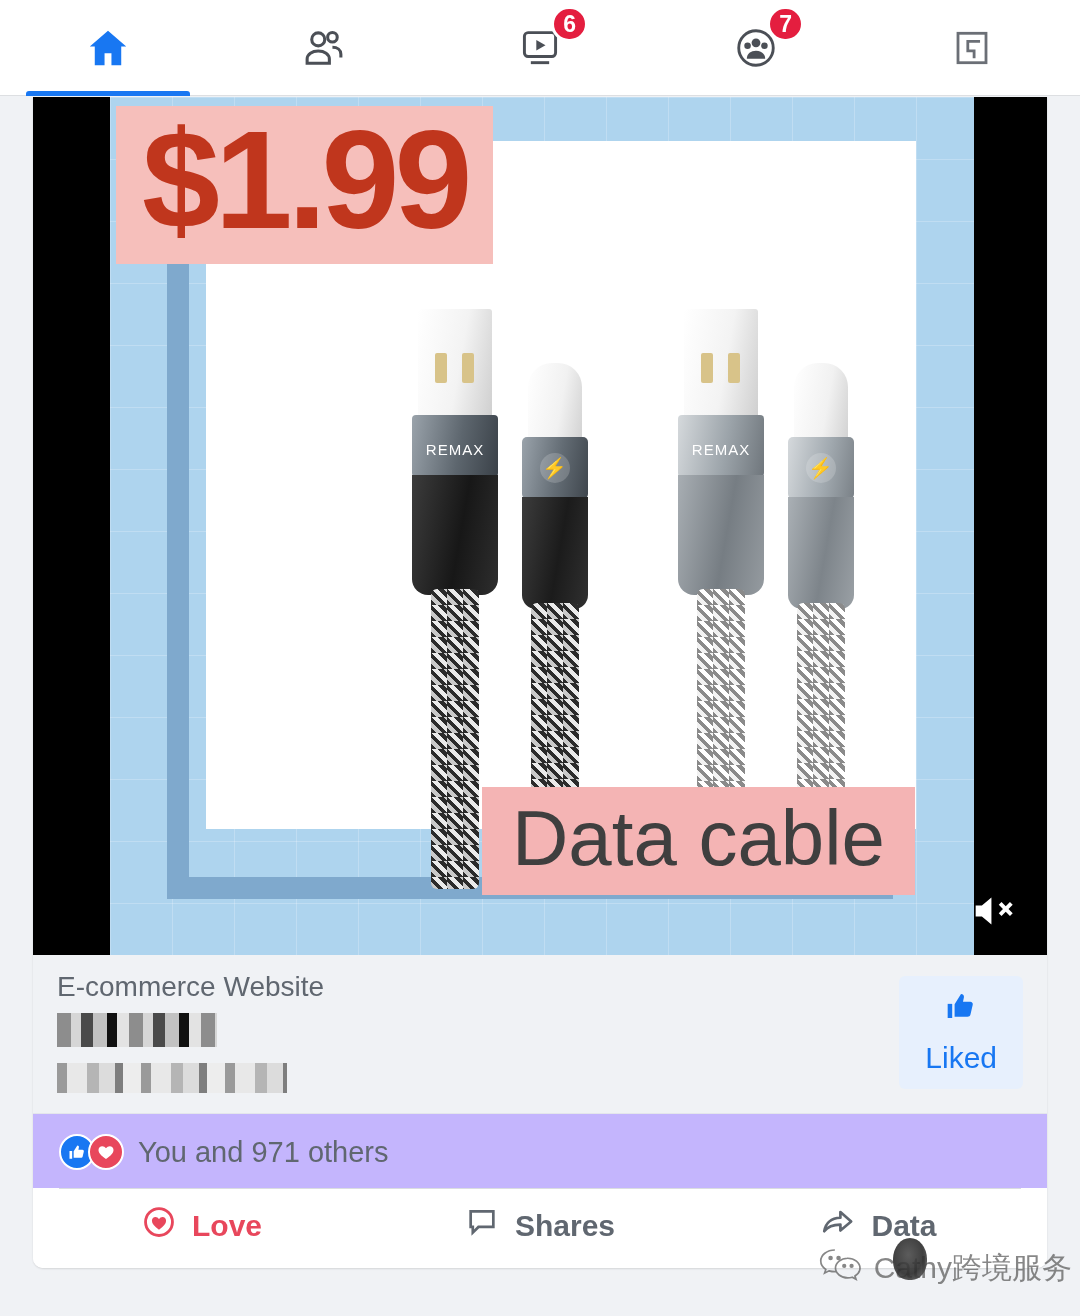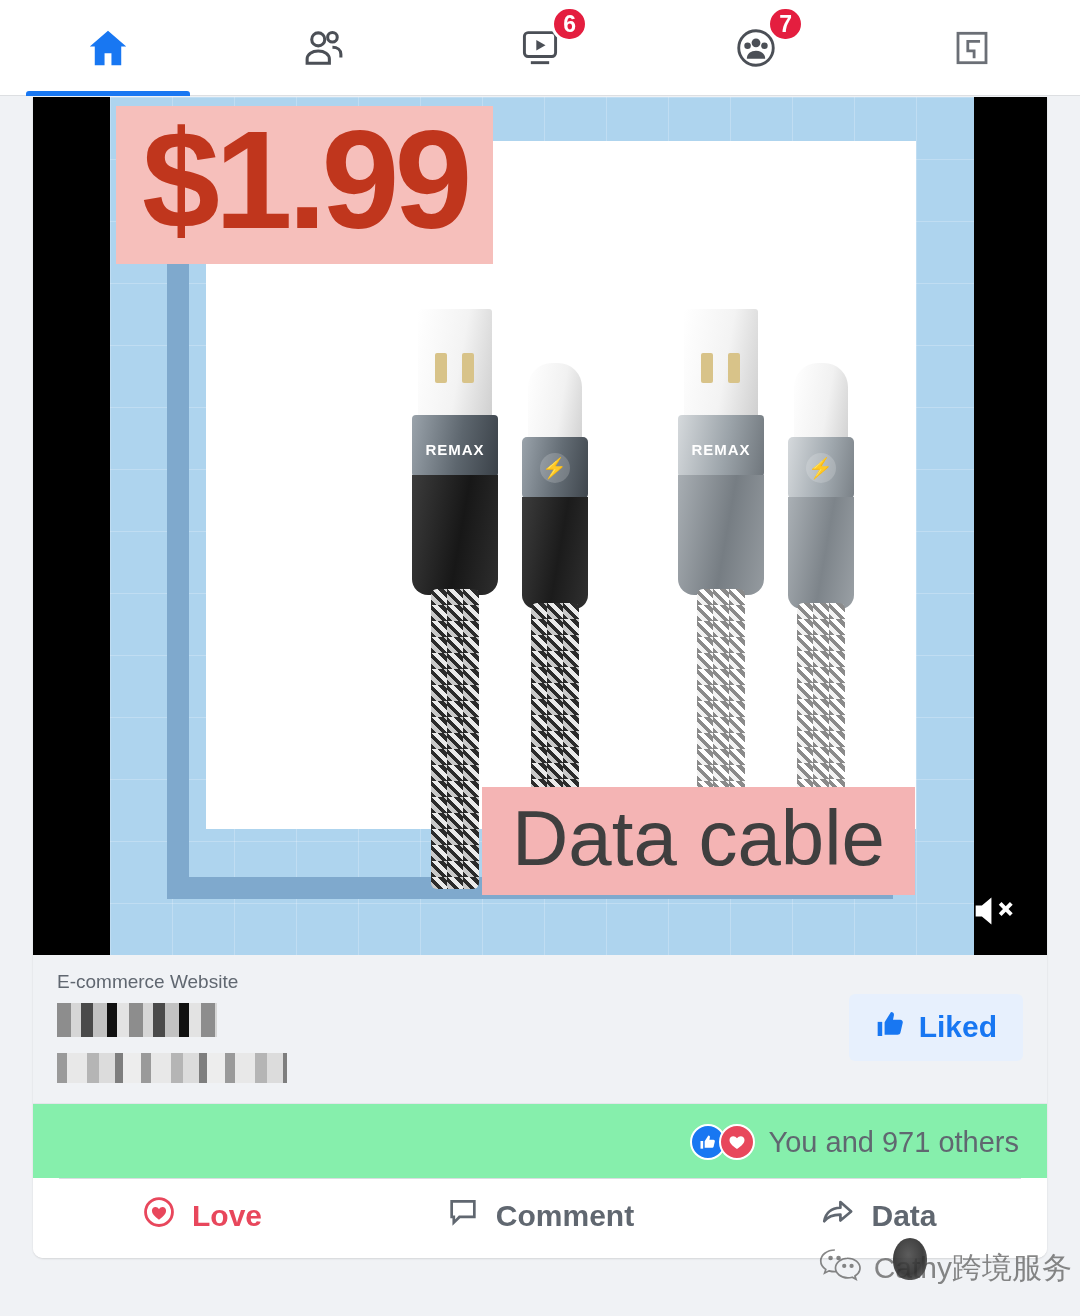"REMAX" .usb-collar .brand { font-weight: bold -> normal }
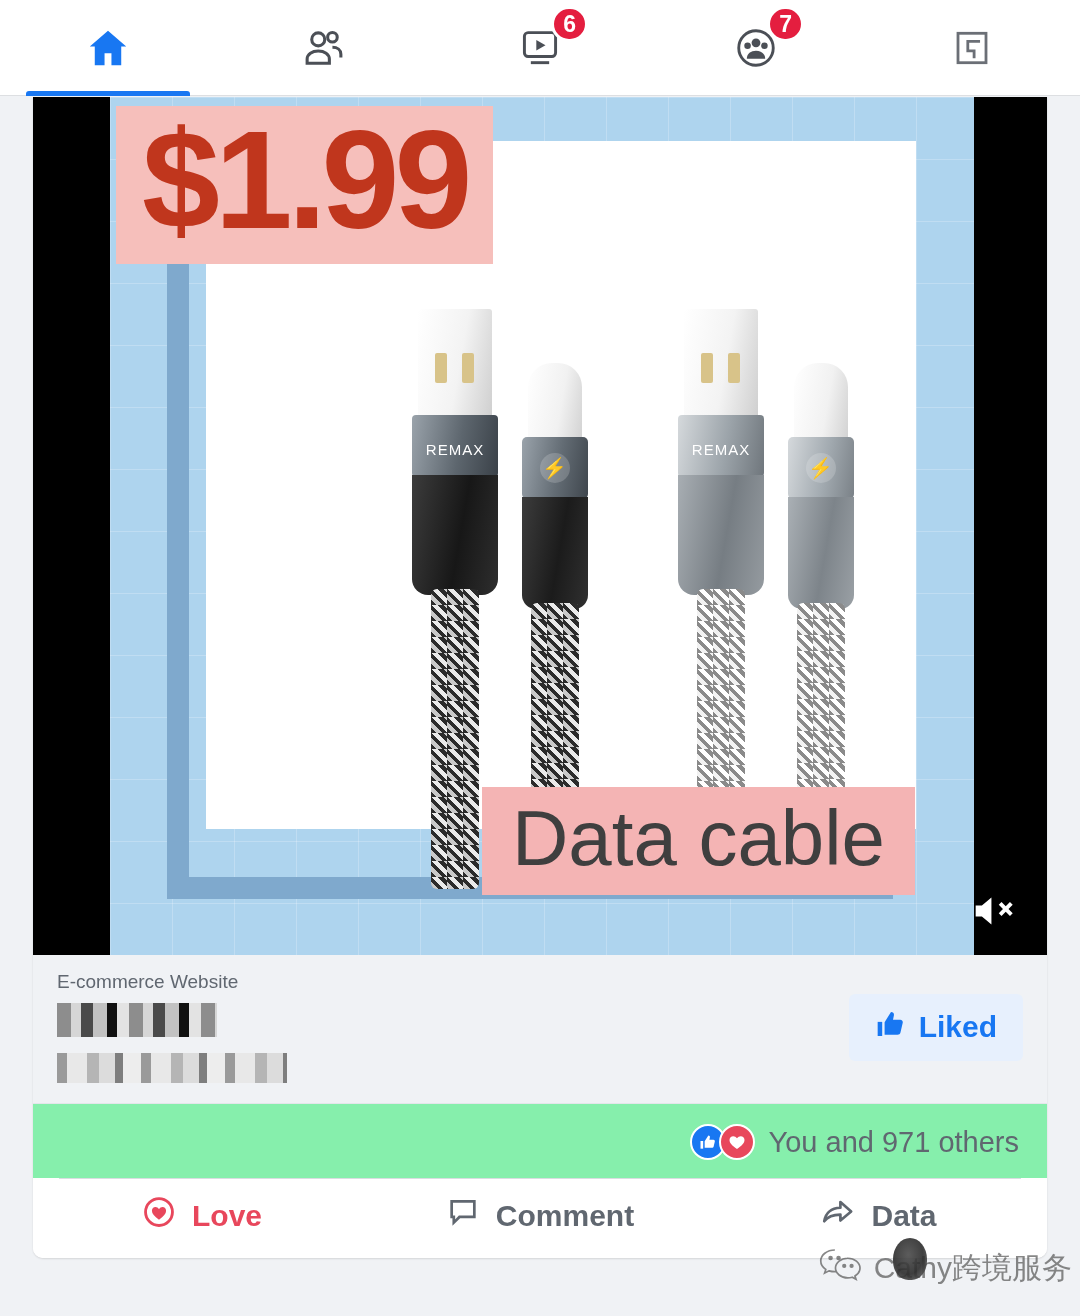"E-commerce Website" .site-label { font-size: 19px -> 28px }
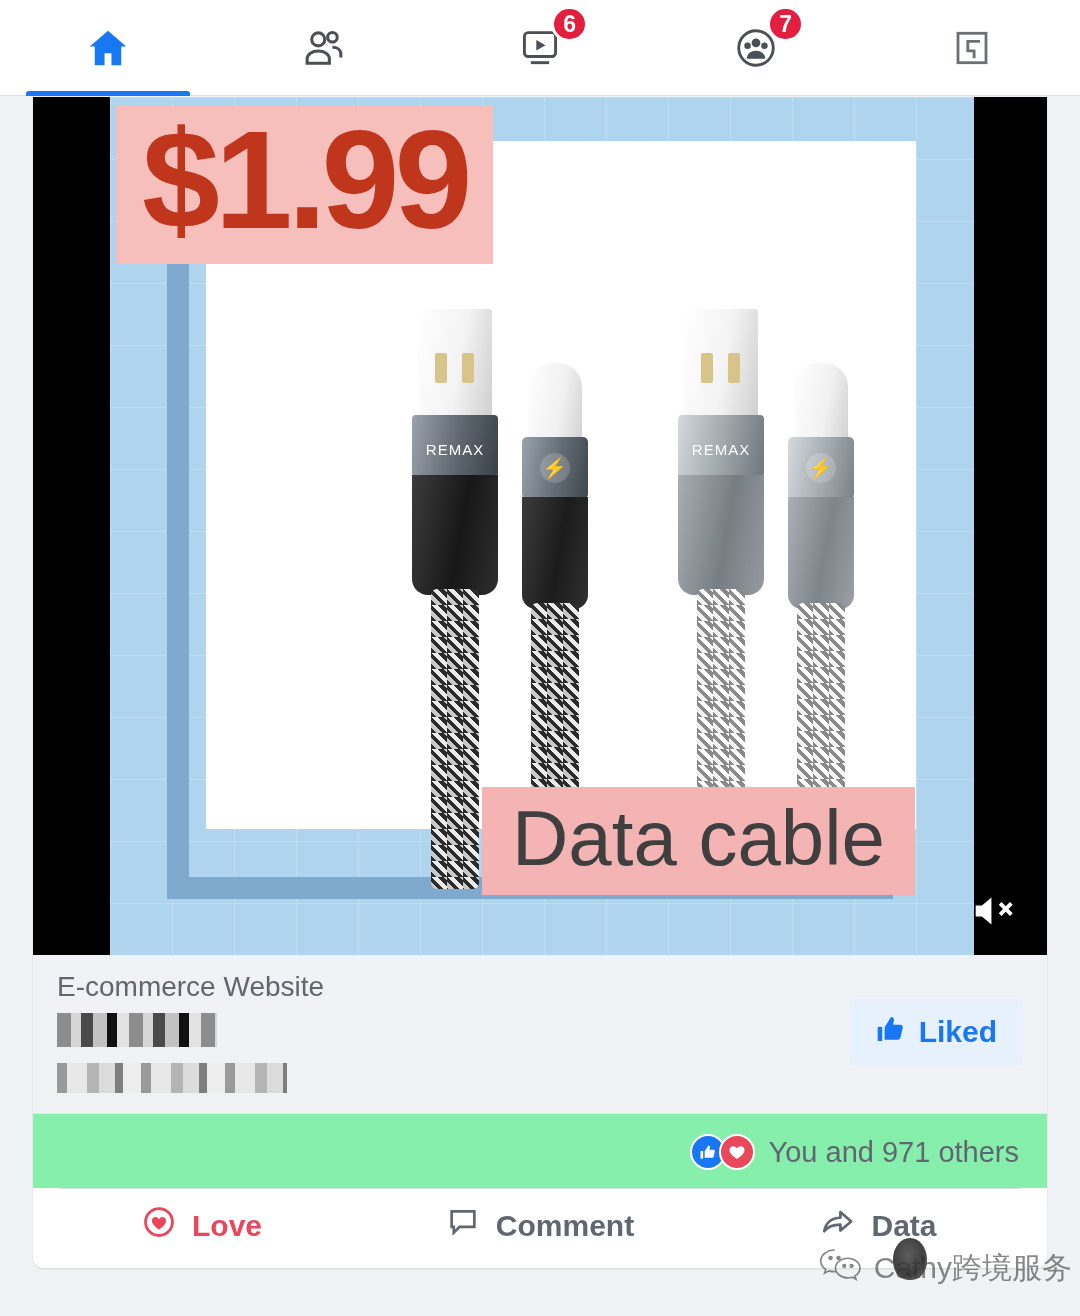"Liked" .liked-btn { flex-direction: none -> column; font-weight: bold -> normal }
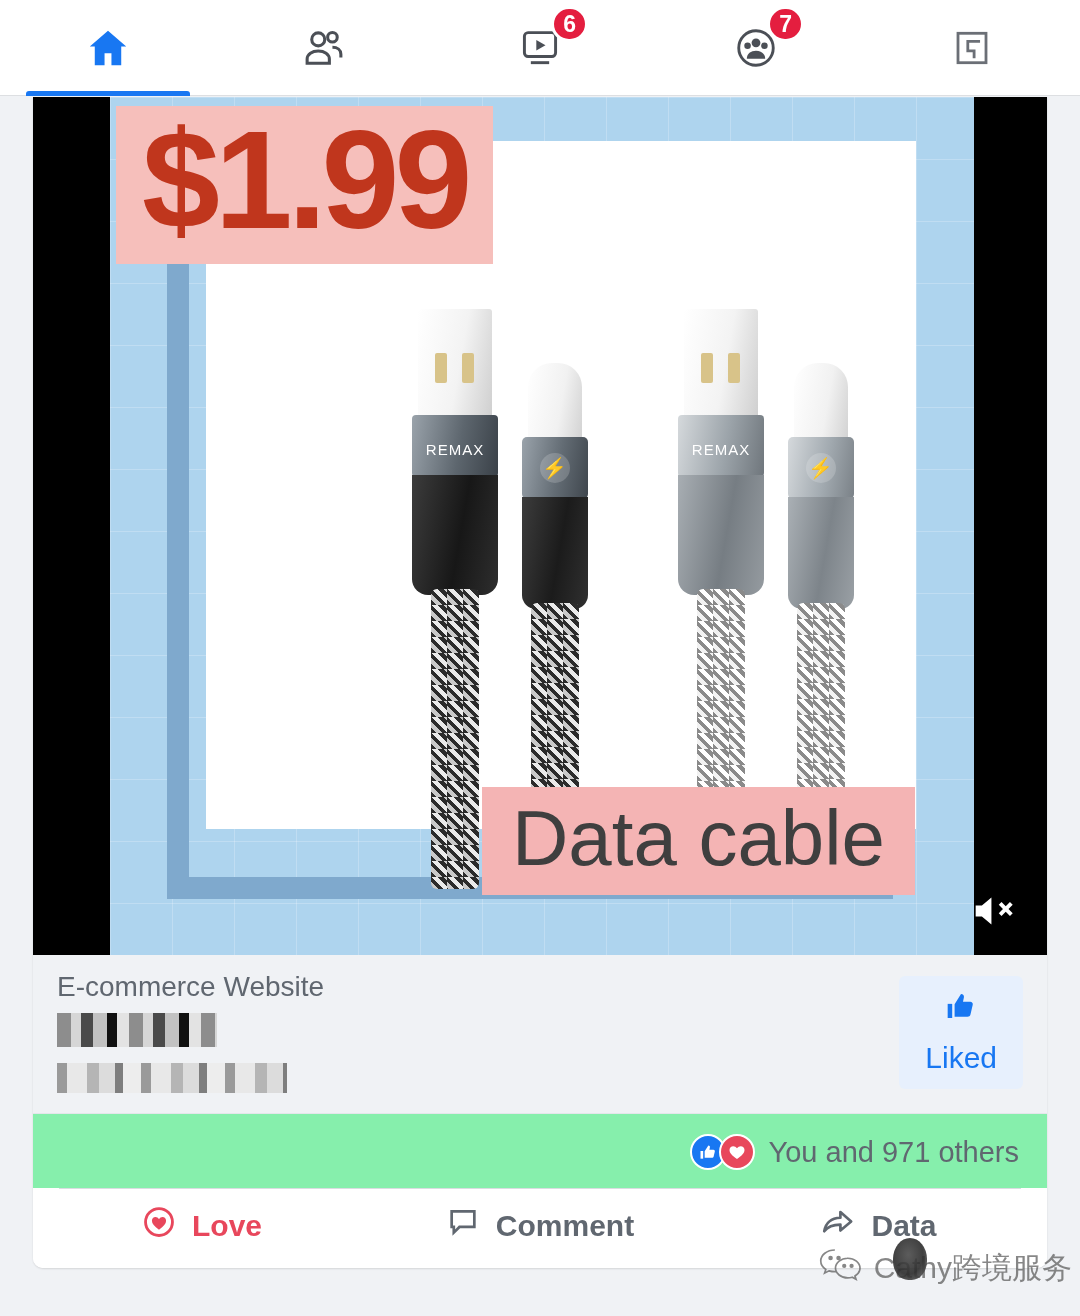"You and 971 others" .reactions { background: #86efac -> #c4b5fd; justify-content: flex-end -> flex-start }
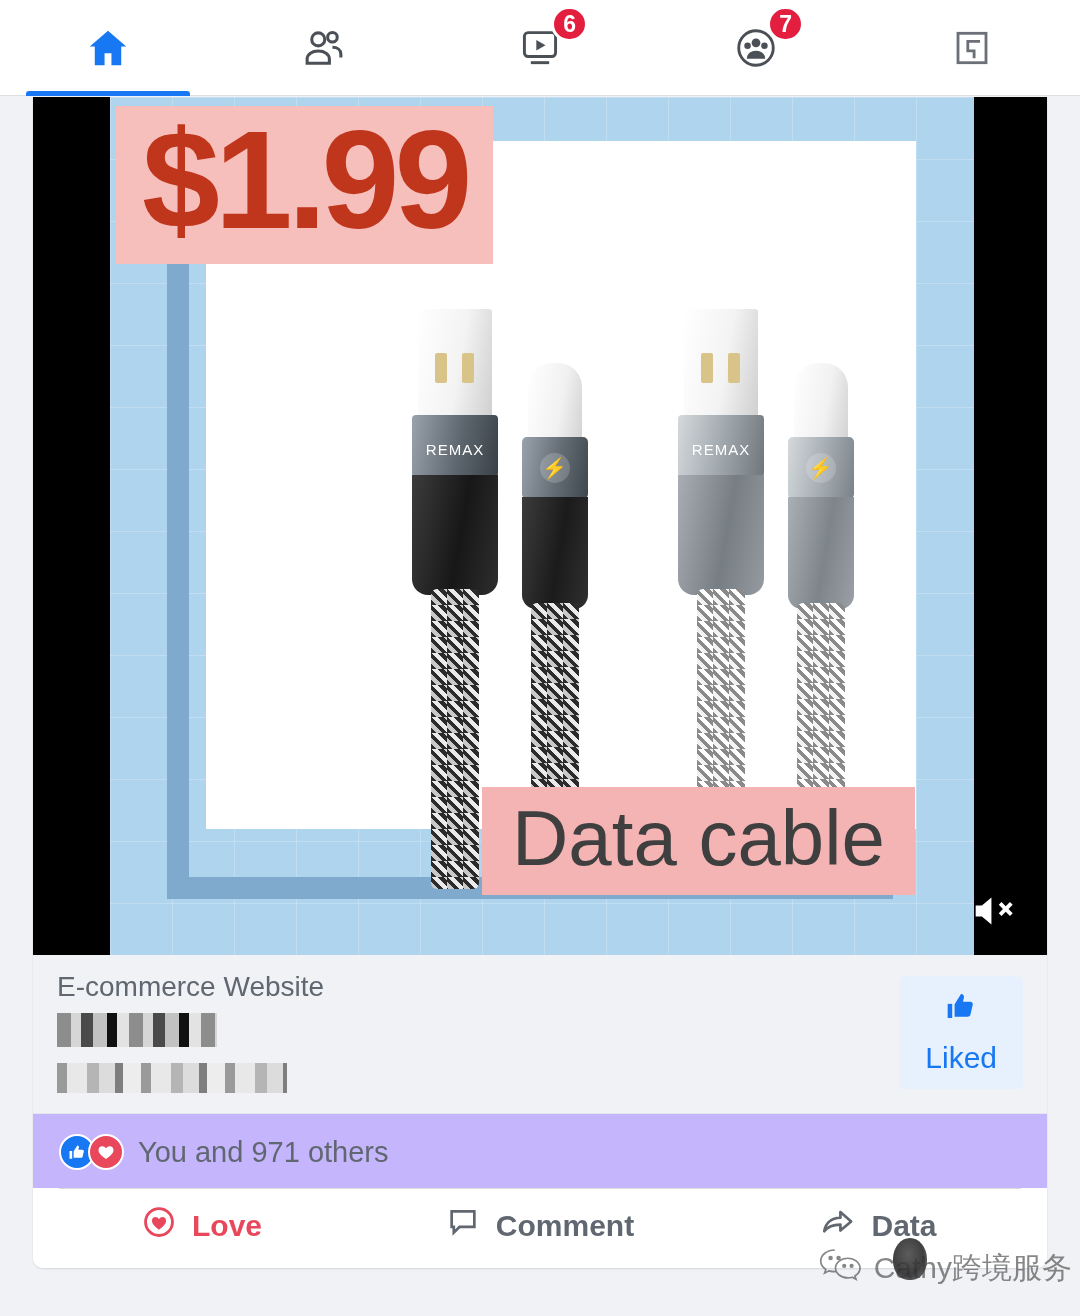"Comment" span { text: Comment -> Shares }
